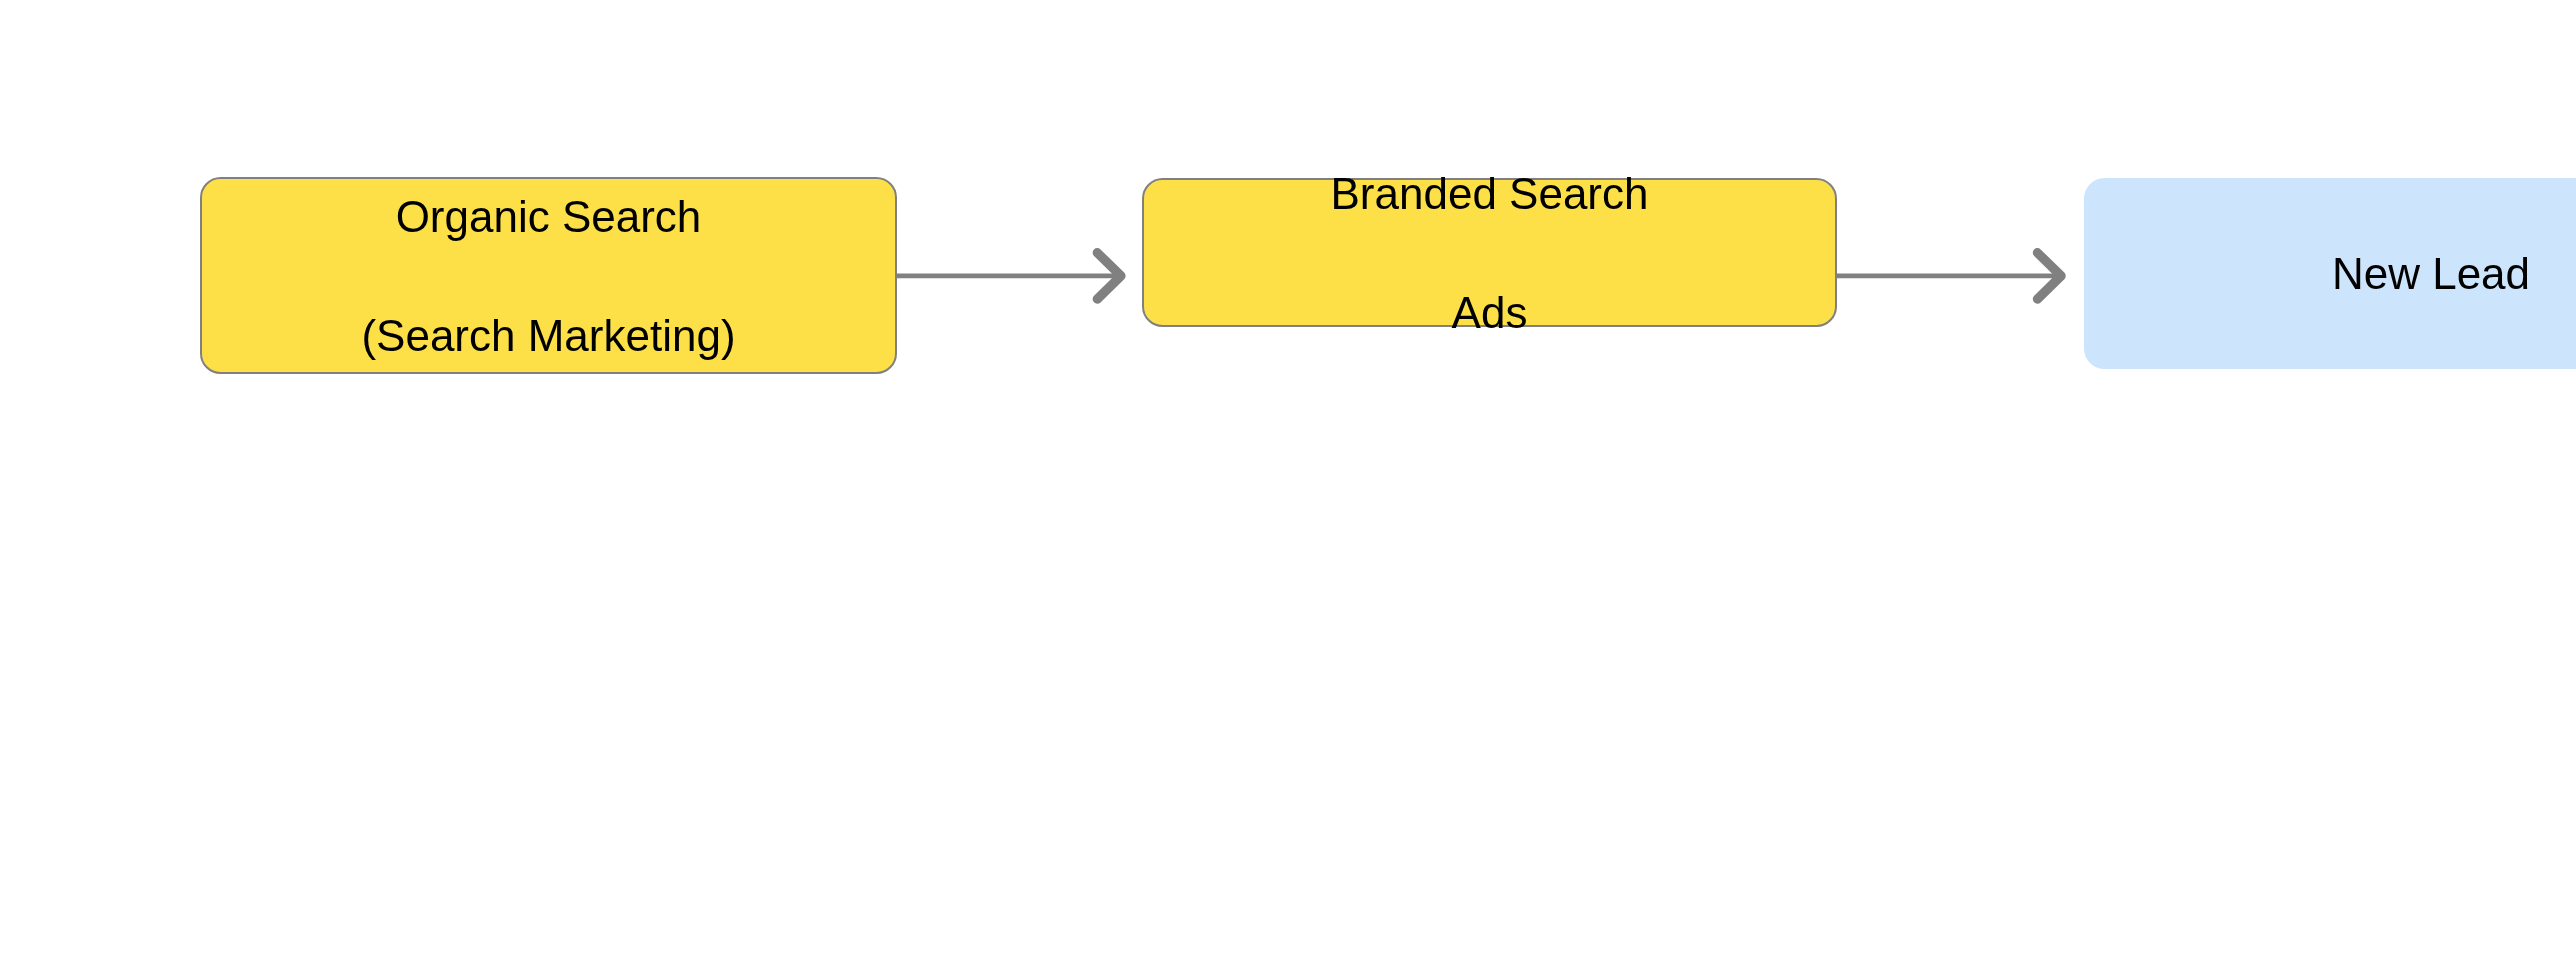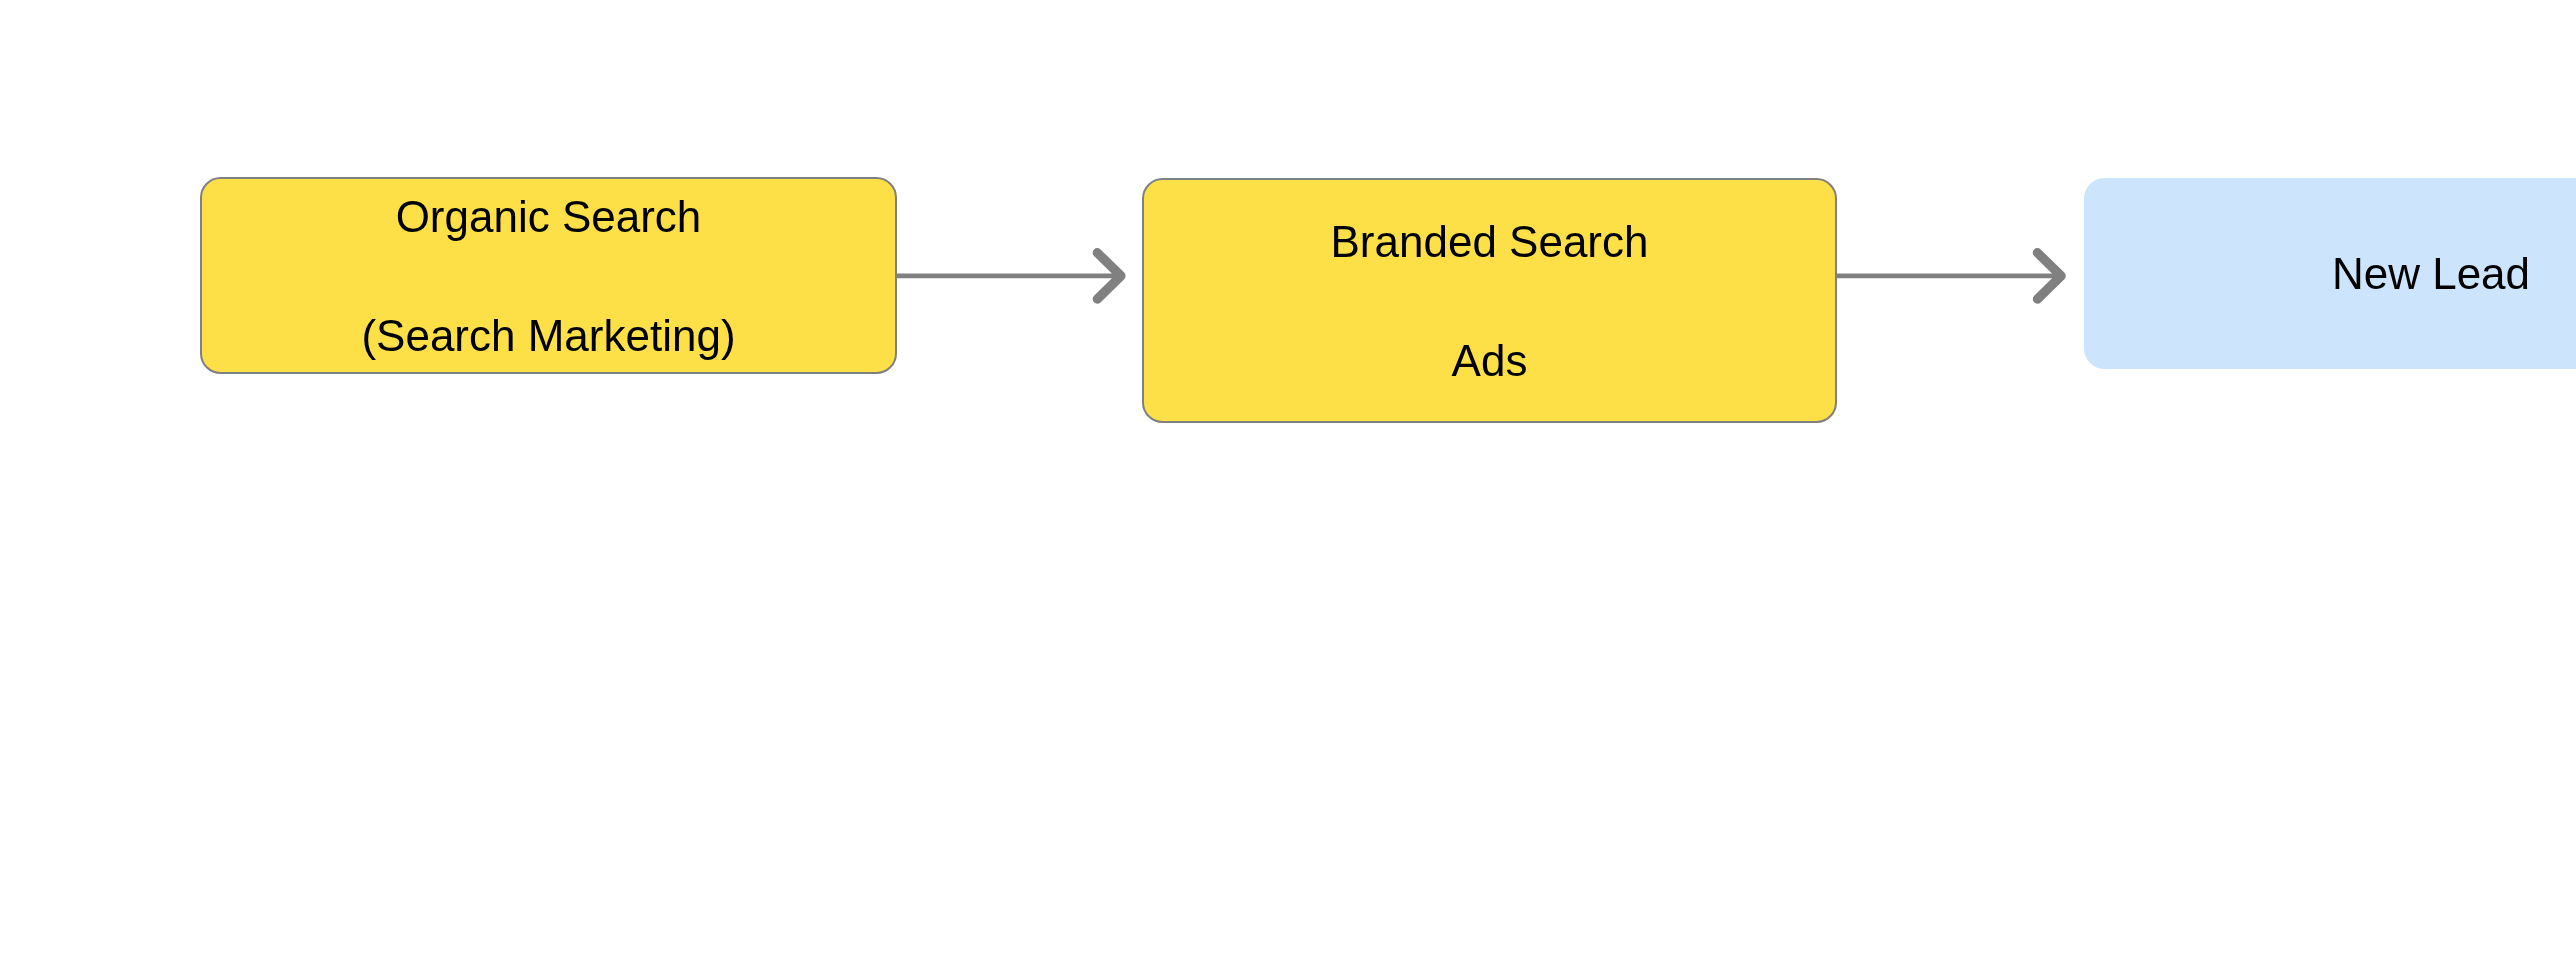"Branded Search" div.flow-node { height: 245px -> 149px }
